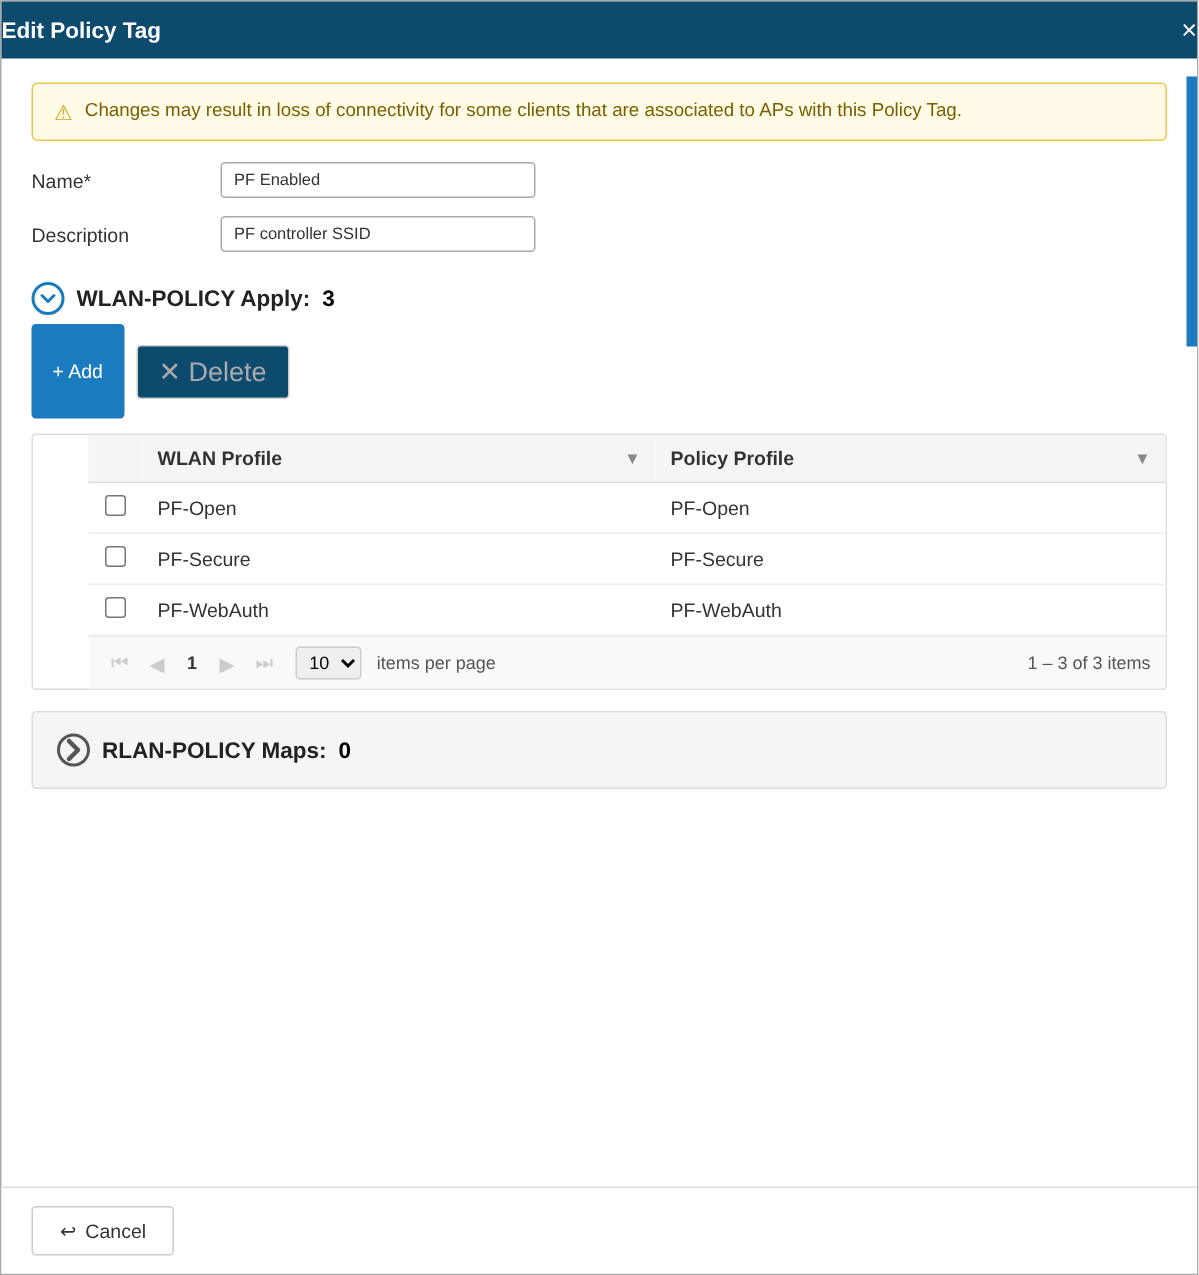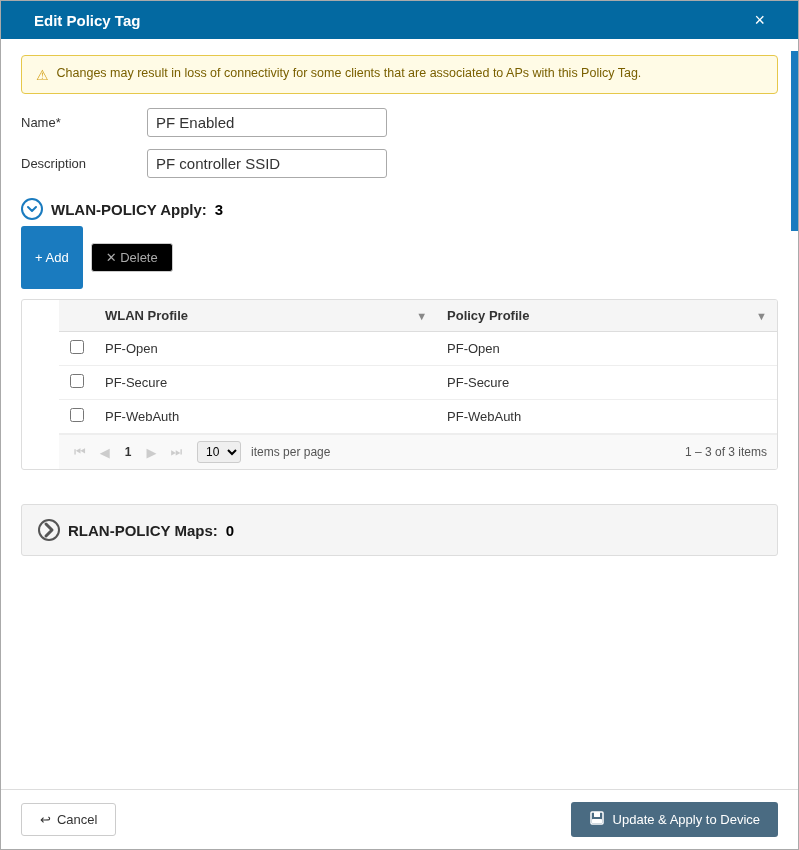"Edit Policy Tag" .modal-header { background: #0369a1 -> #0c4a6e; padding: 10px 33px -> 10px 0 }
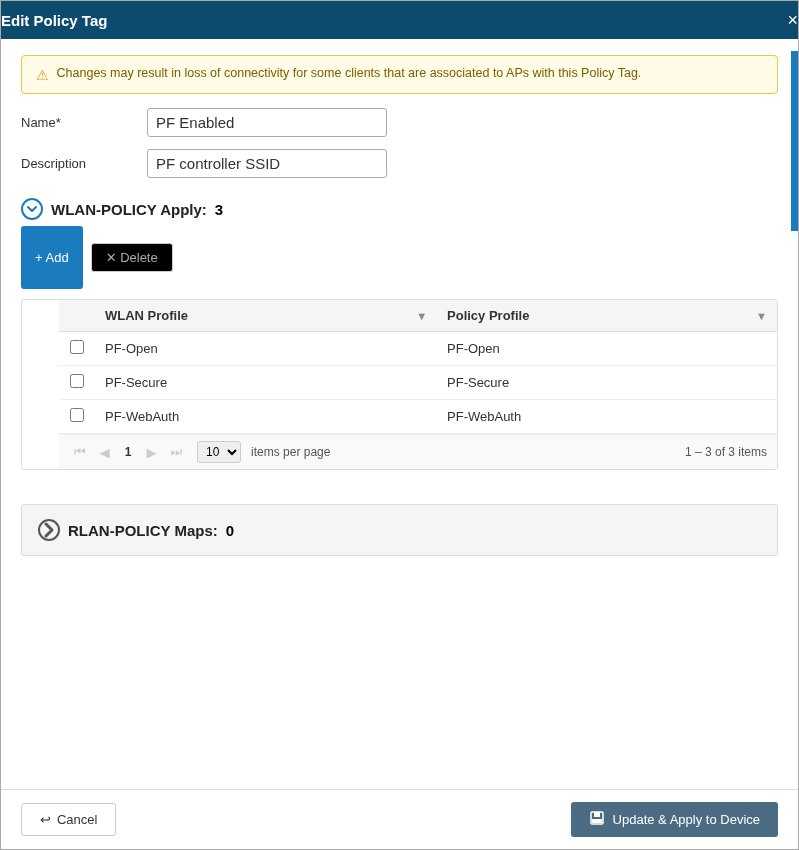"PF Enabled" .form-input { font-size: 15px -> 11px; width: 240px -> 210px }
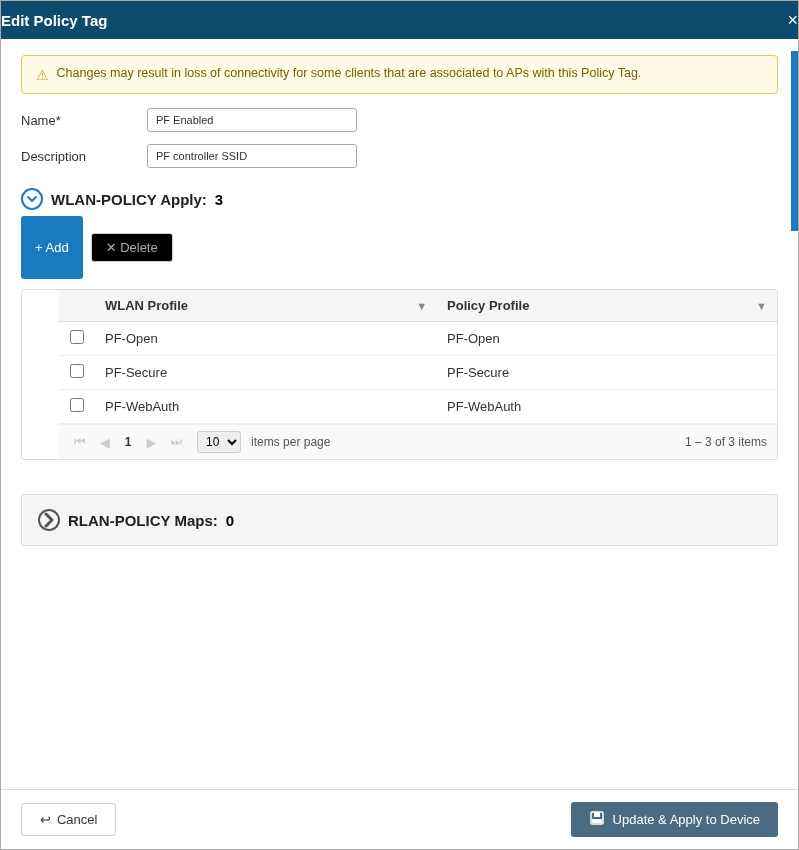"✕ Delete" .btn-delete { background: #000000 -> #0c4a6e; font-size: 13px -> 18px }
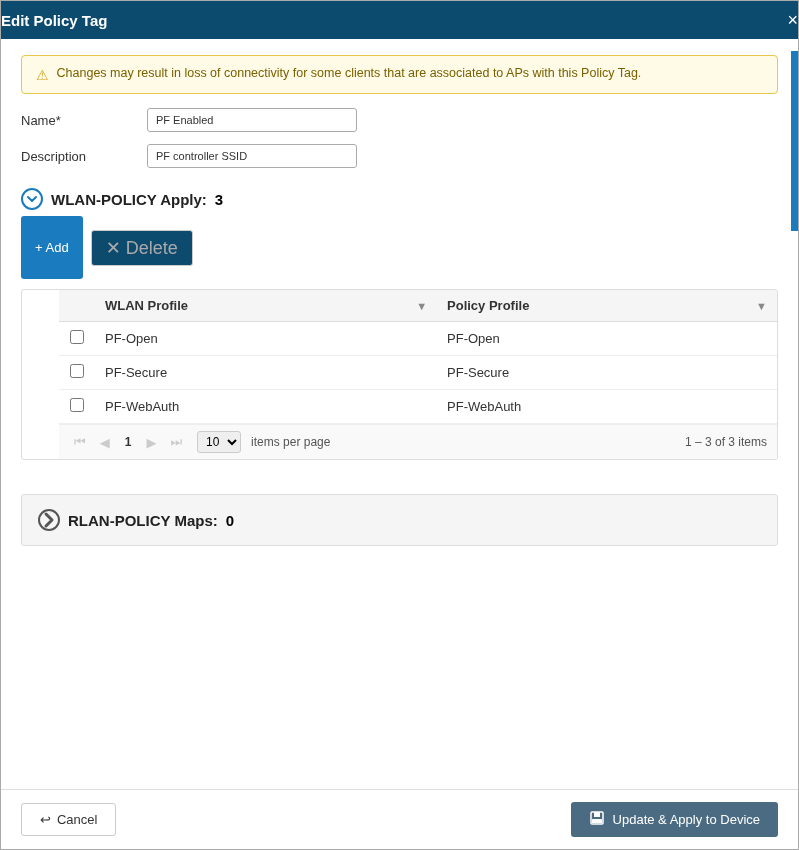"RLAN-POLICY Maps:" .section-collapsed { margin-top: 20px -> none }
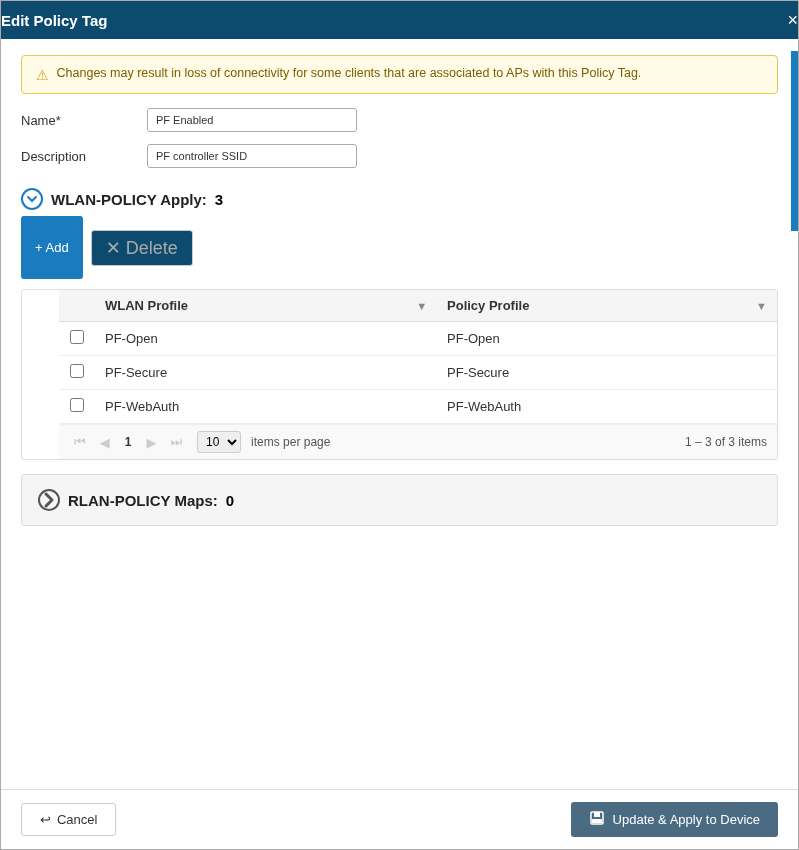"Update & Apply to Device" button.btn-update { html: <button> <span> <svg> <rect></rect> <rect></rect> <rect></rect> </svg> </span> <span>Update &amp; Apply to Device</span> </button> -> none }
